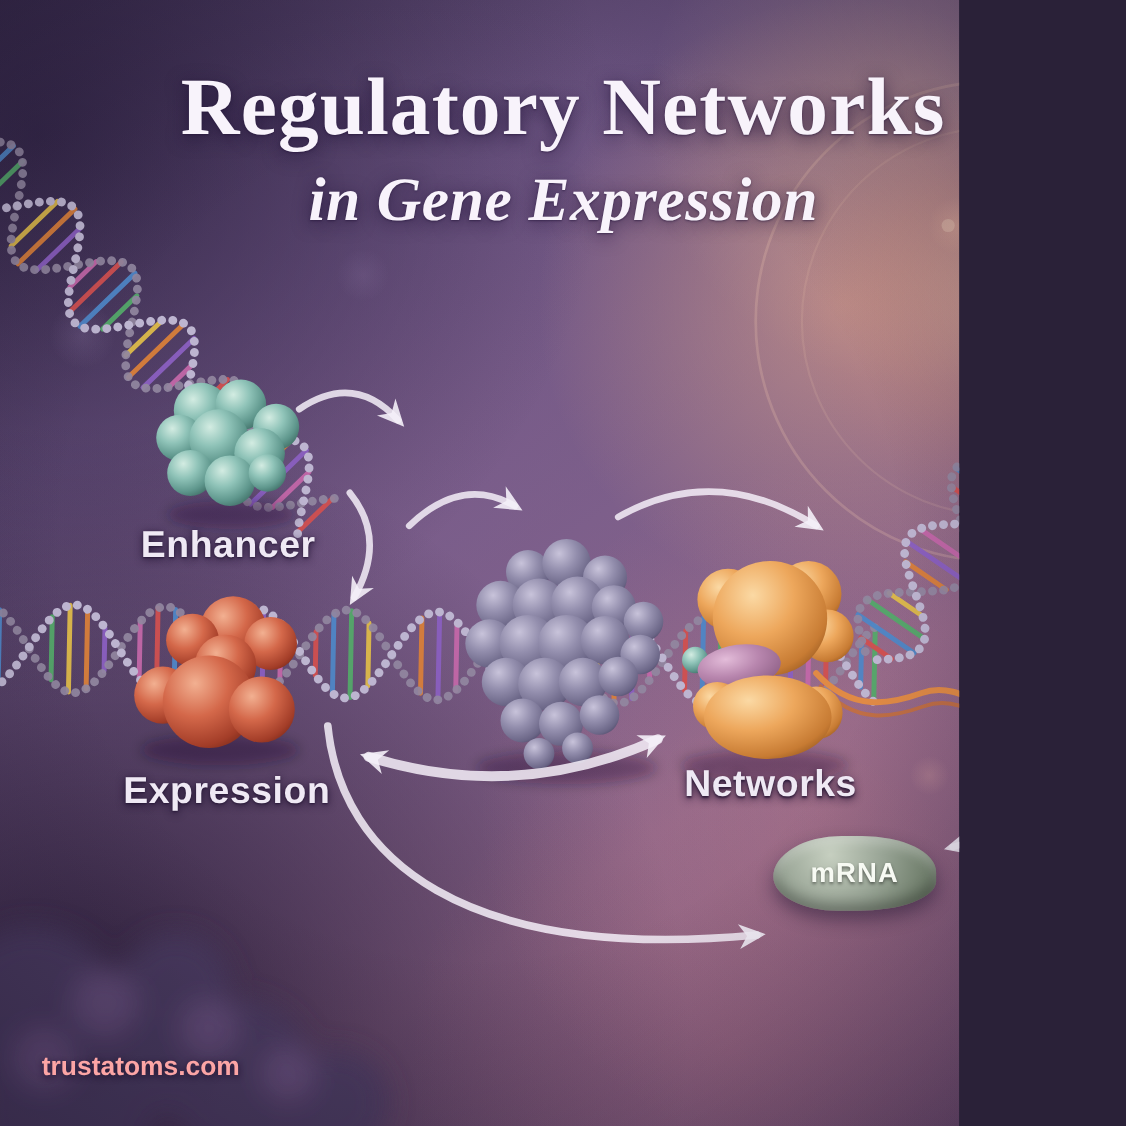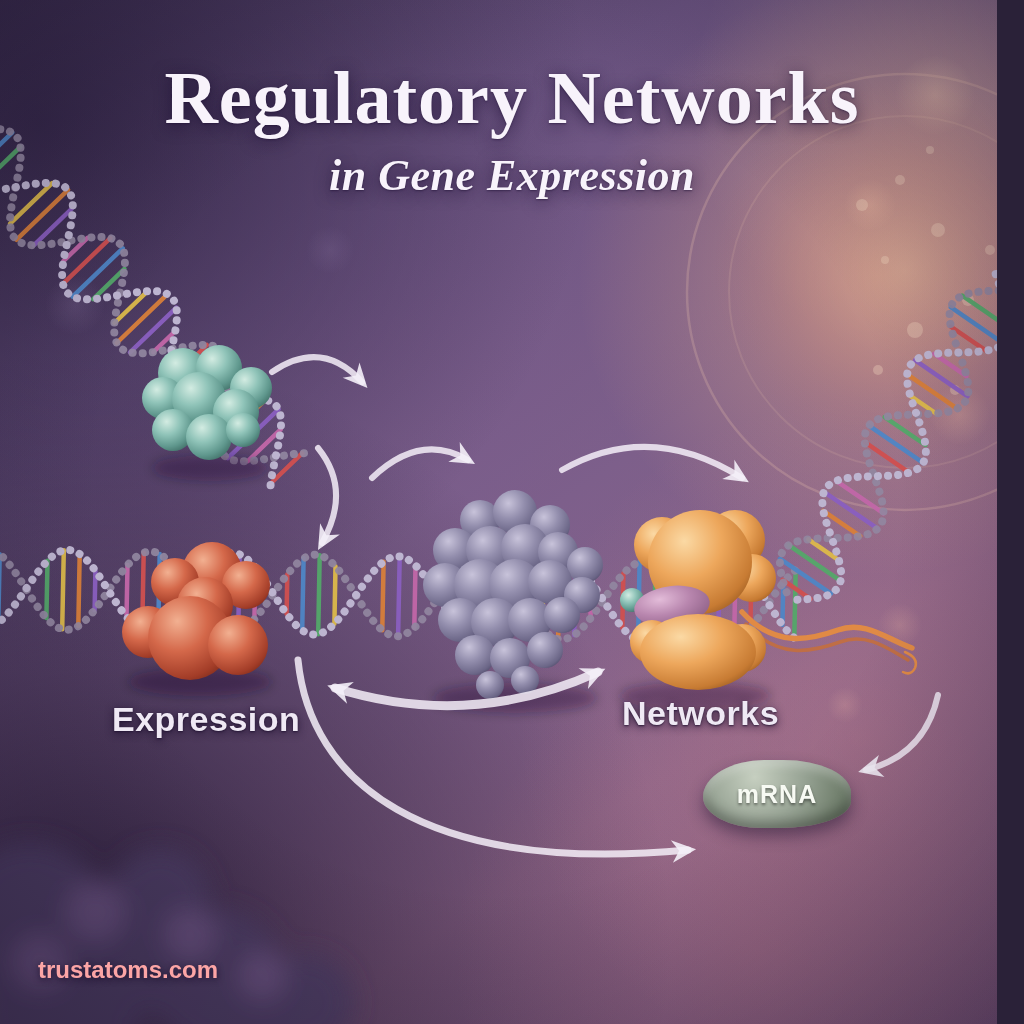"Regulatory Networks" .stage { width: 997px -> 872px }
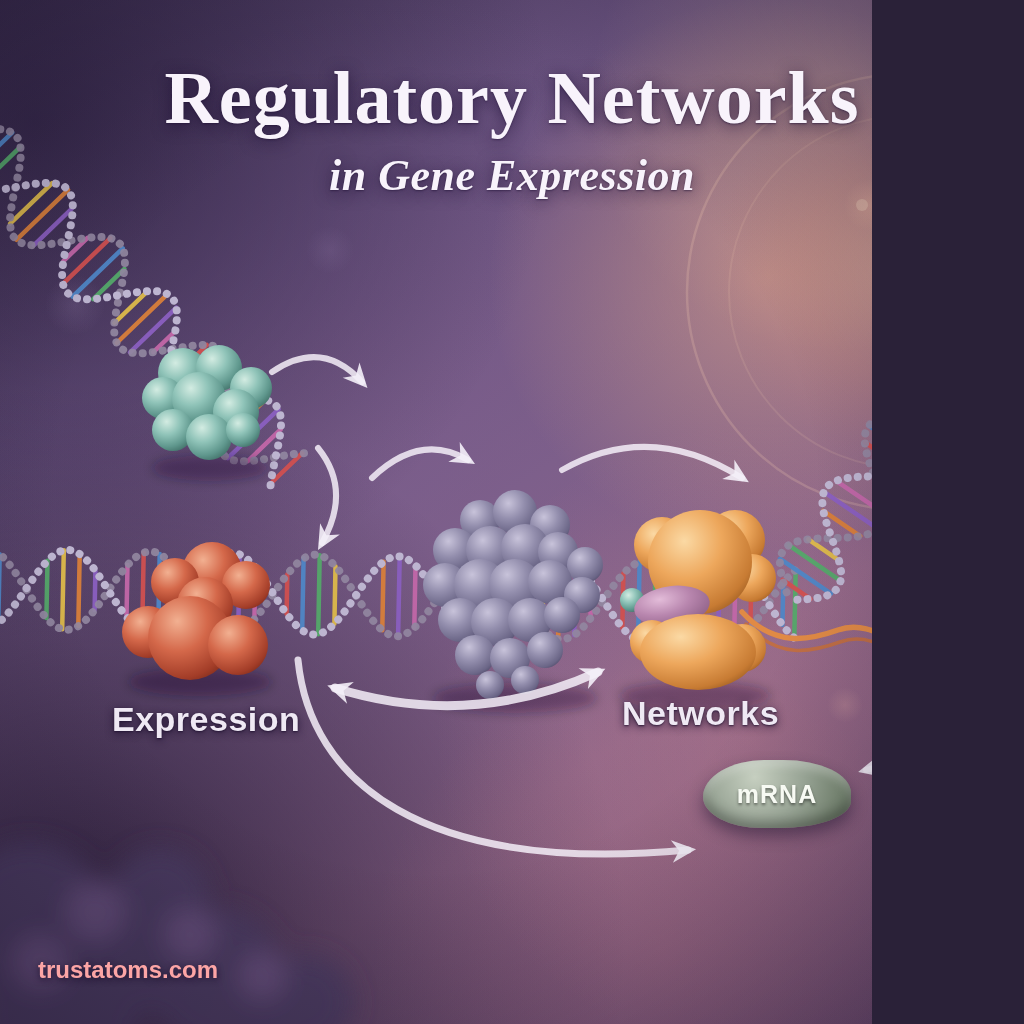"in Gene Expression" .title-2 { font-size: 44px -> 56px }
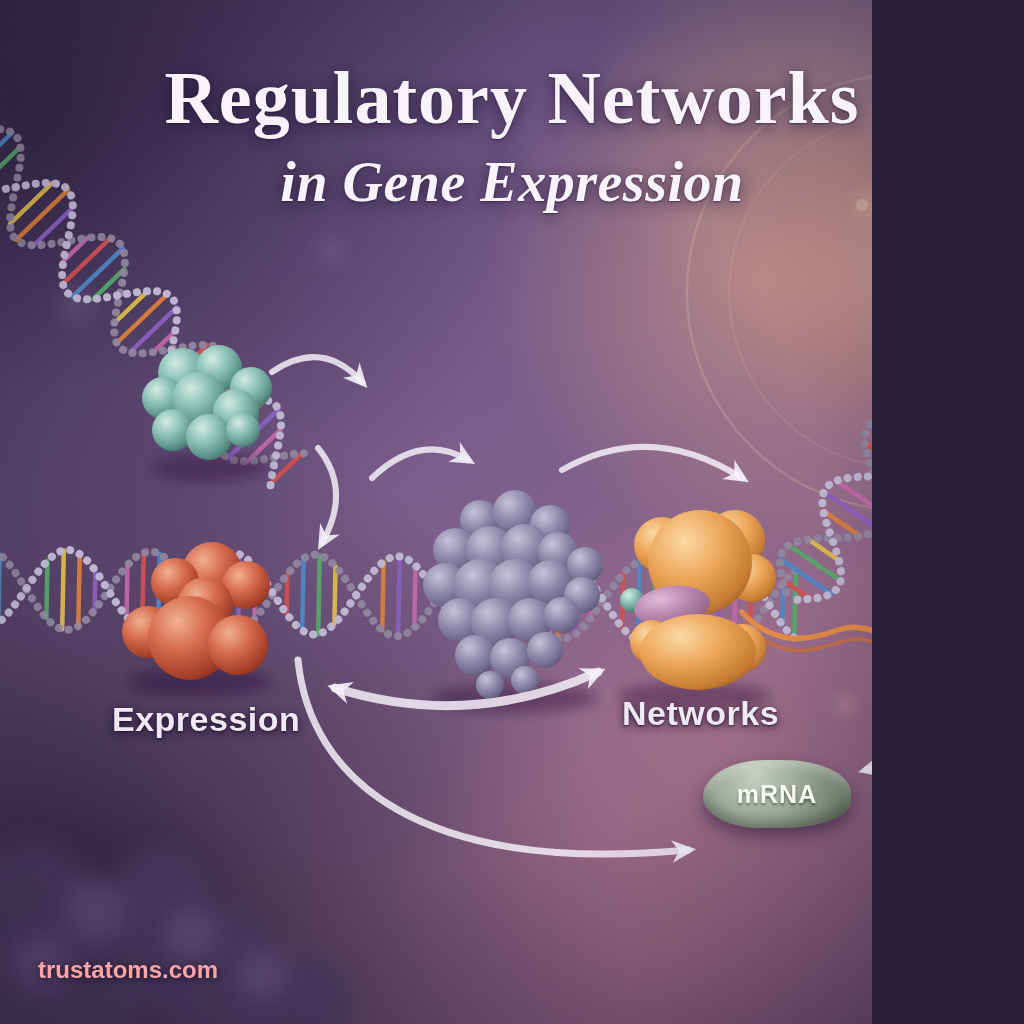"Enhancer" div.label { html: none -> <div>Enhancer</div> }
